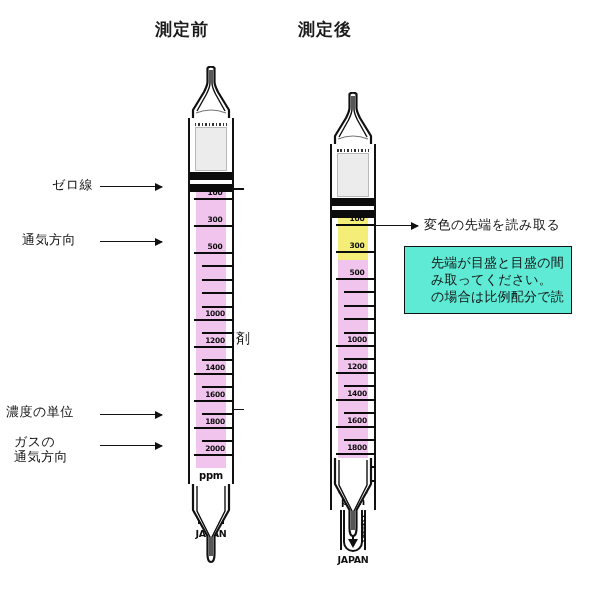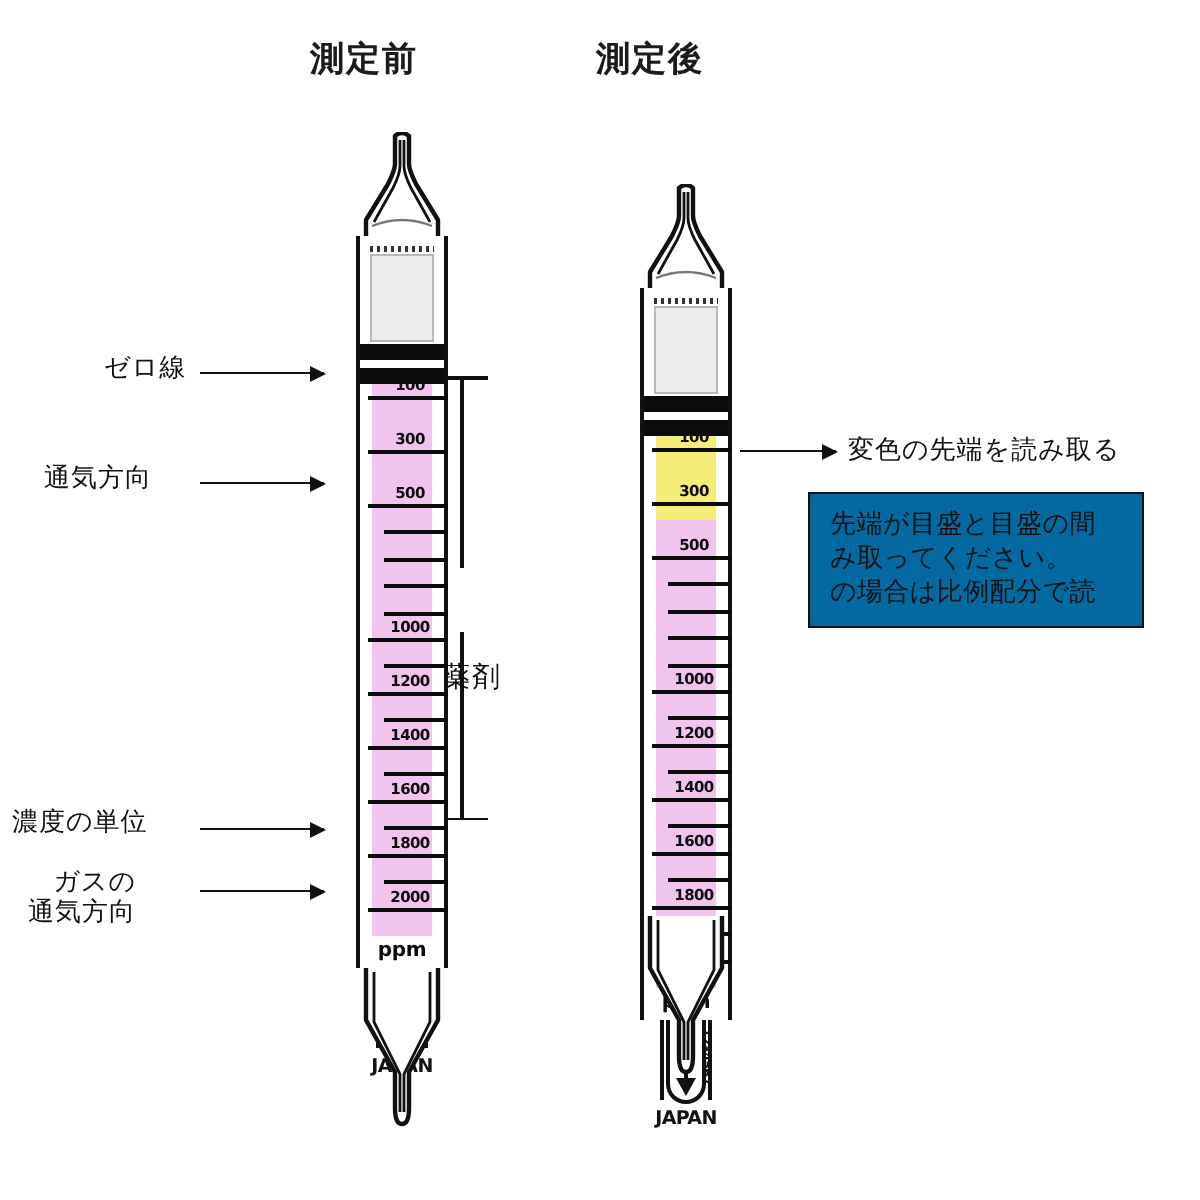"100" .tube { margin-left: none -> 10px }
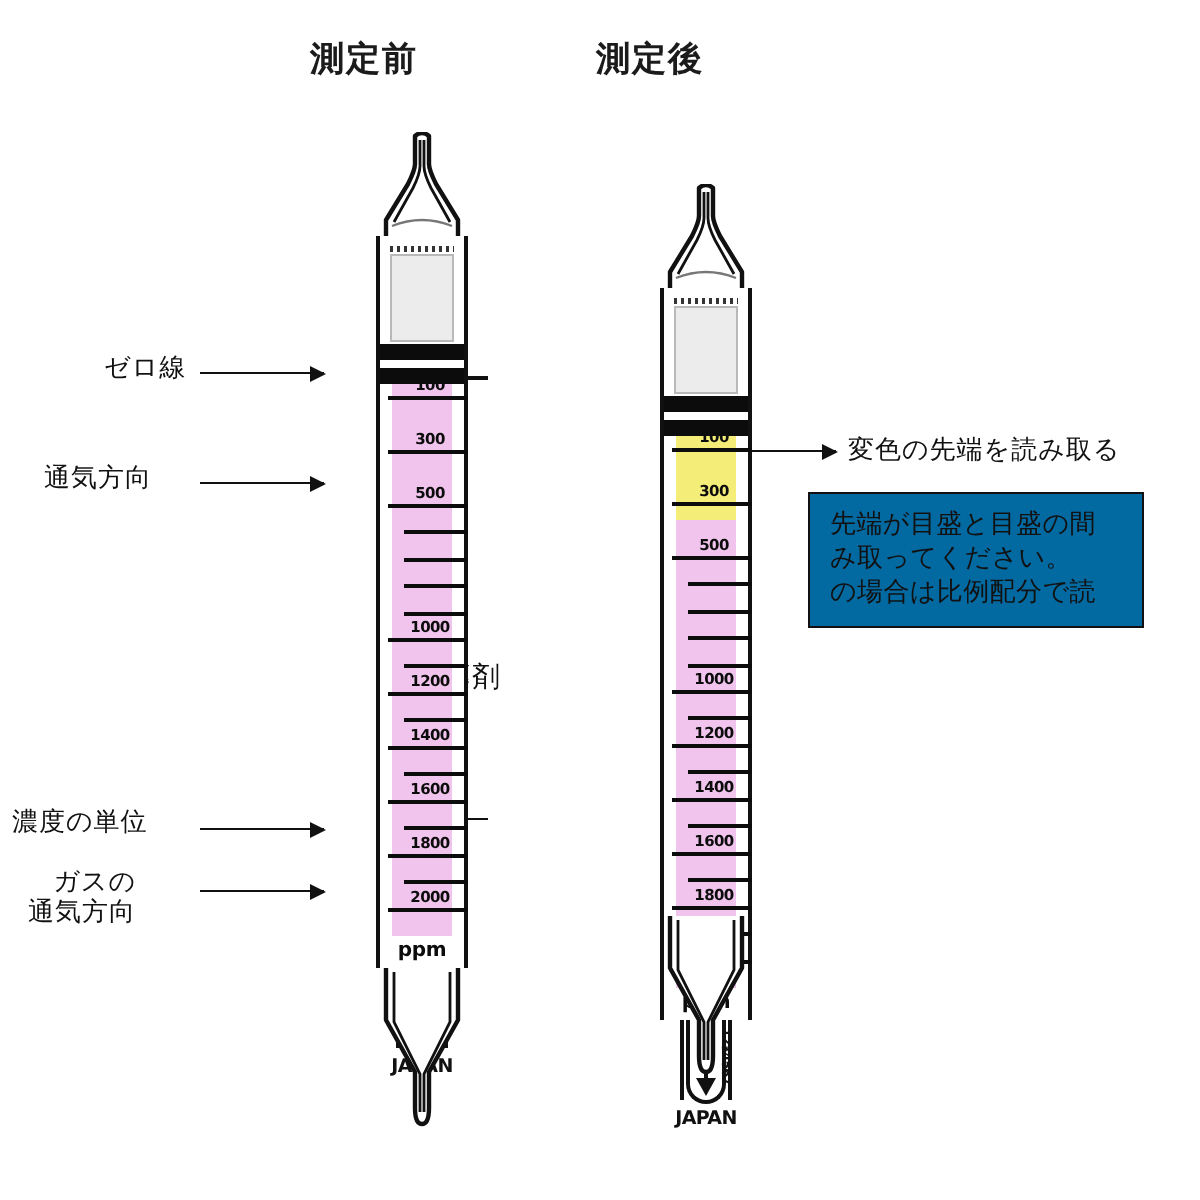"先端が目盛と目盛の間" #note-box { background: #0369a1 -> #5eead4; padding: 7px 8px 8px 10px -> 7px 8px 8px 26px }
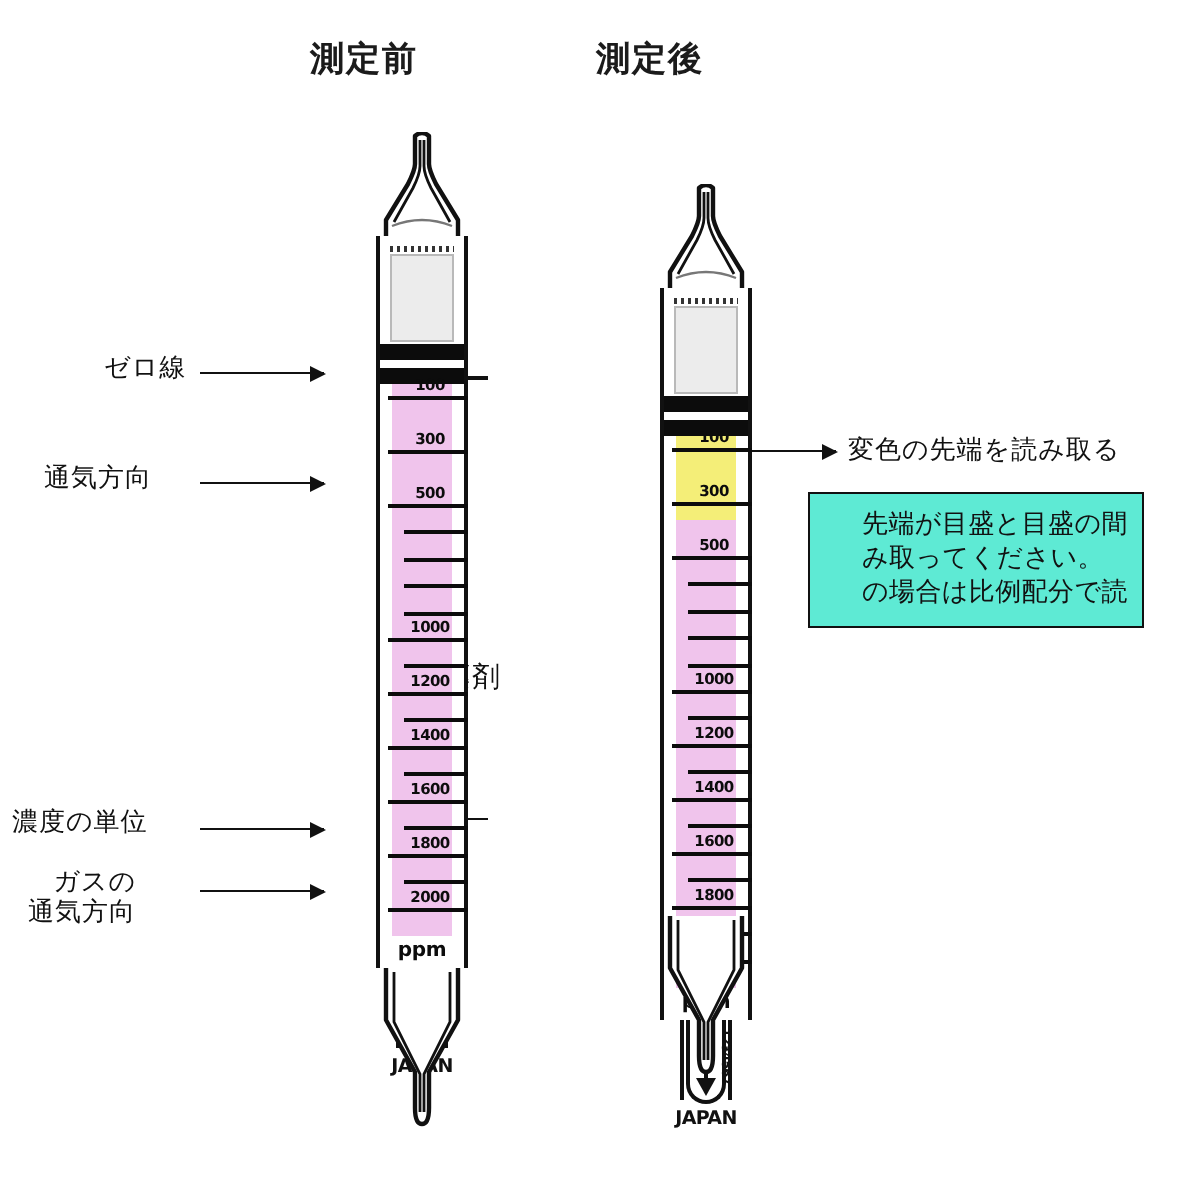"ガスの" #label-gas-dir { text-align: right -> left }
